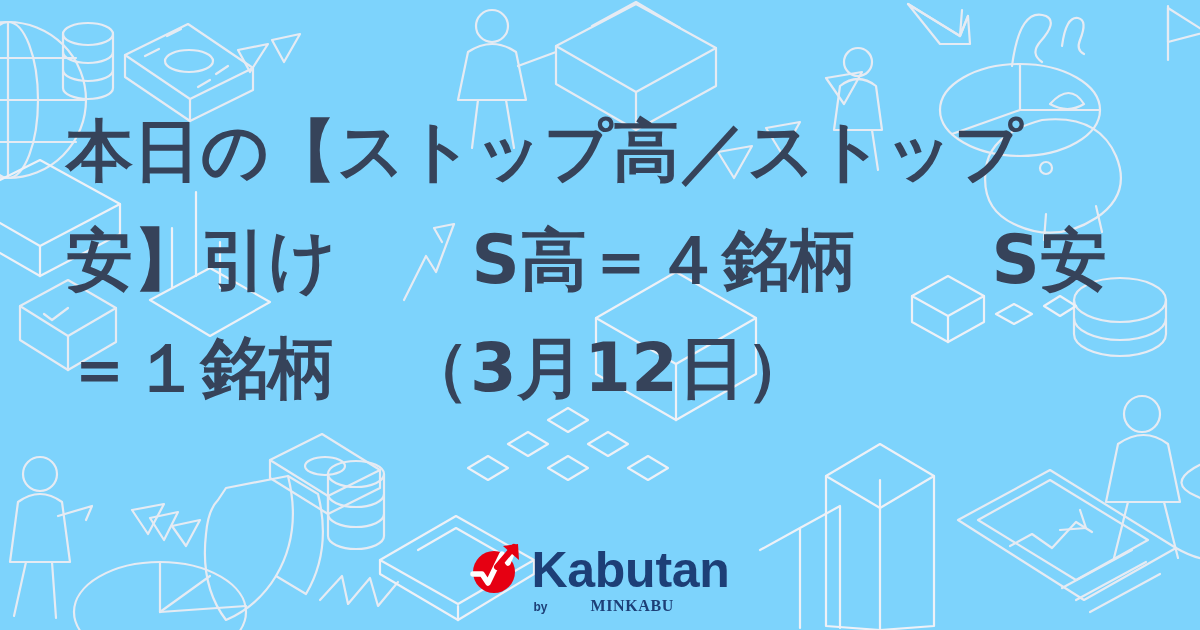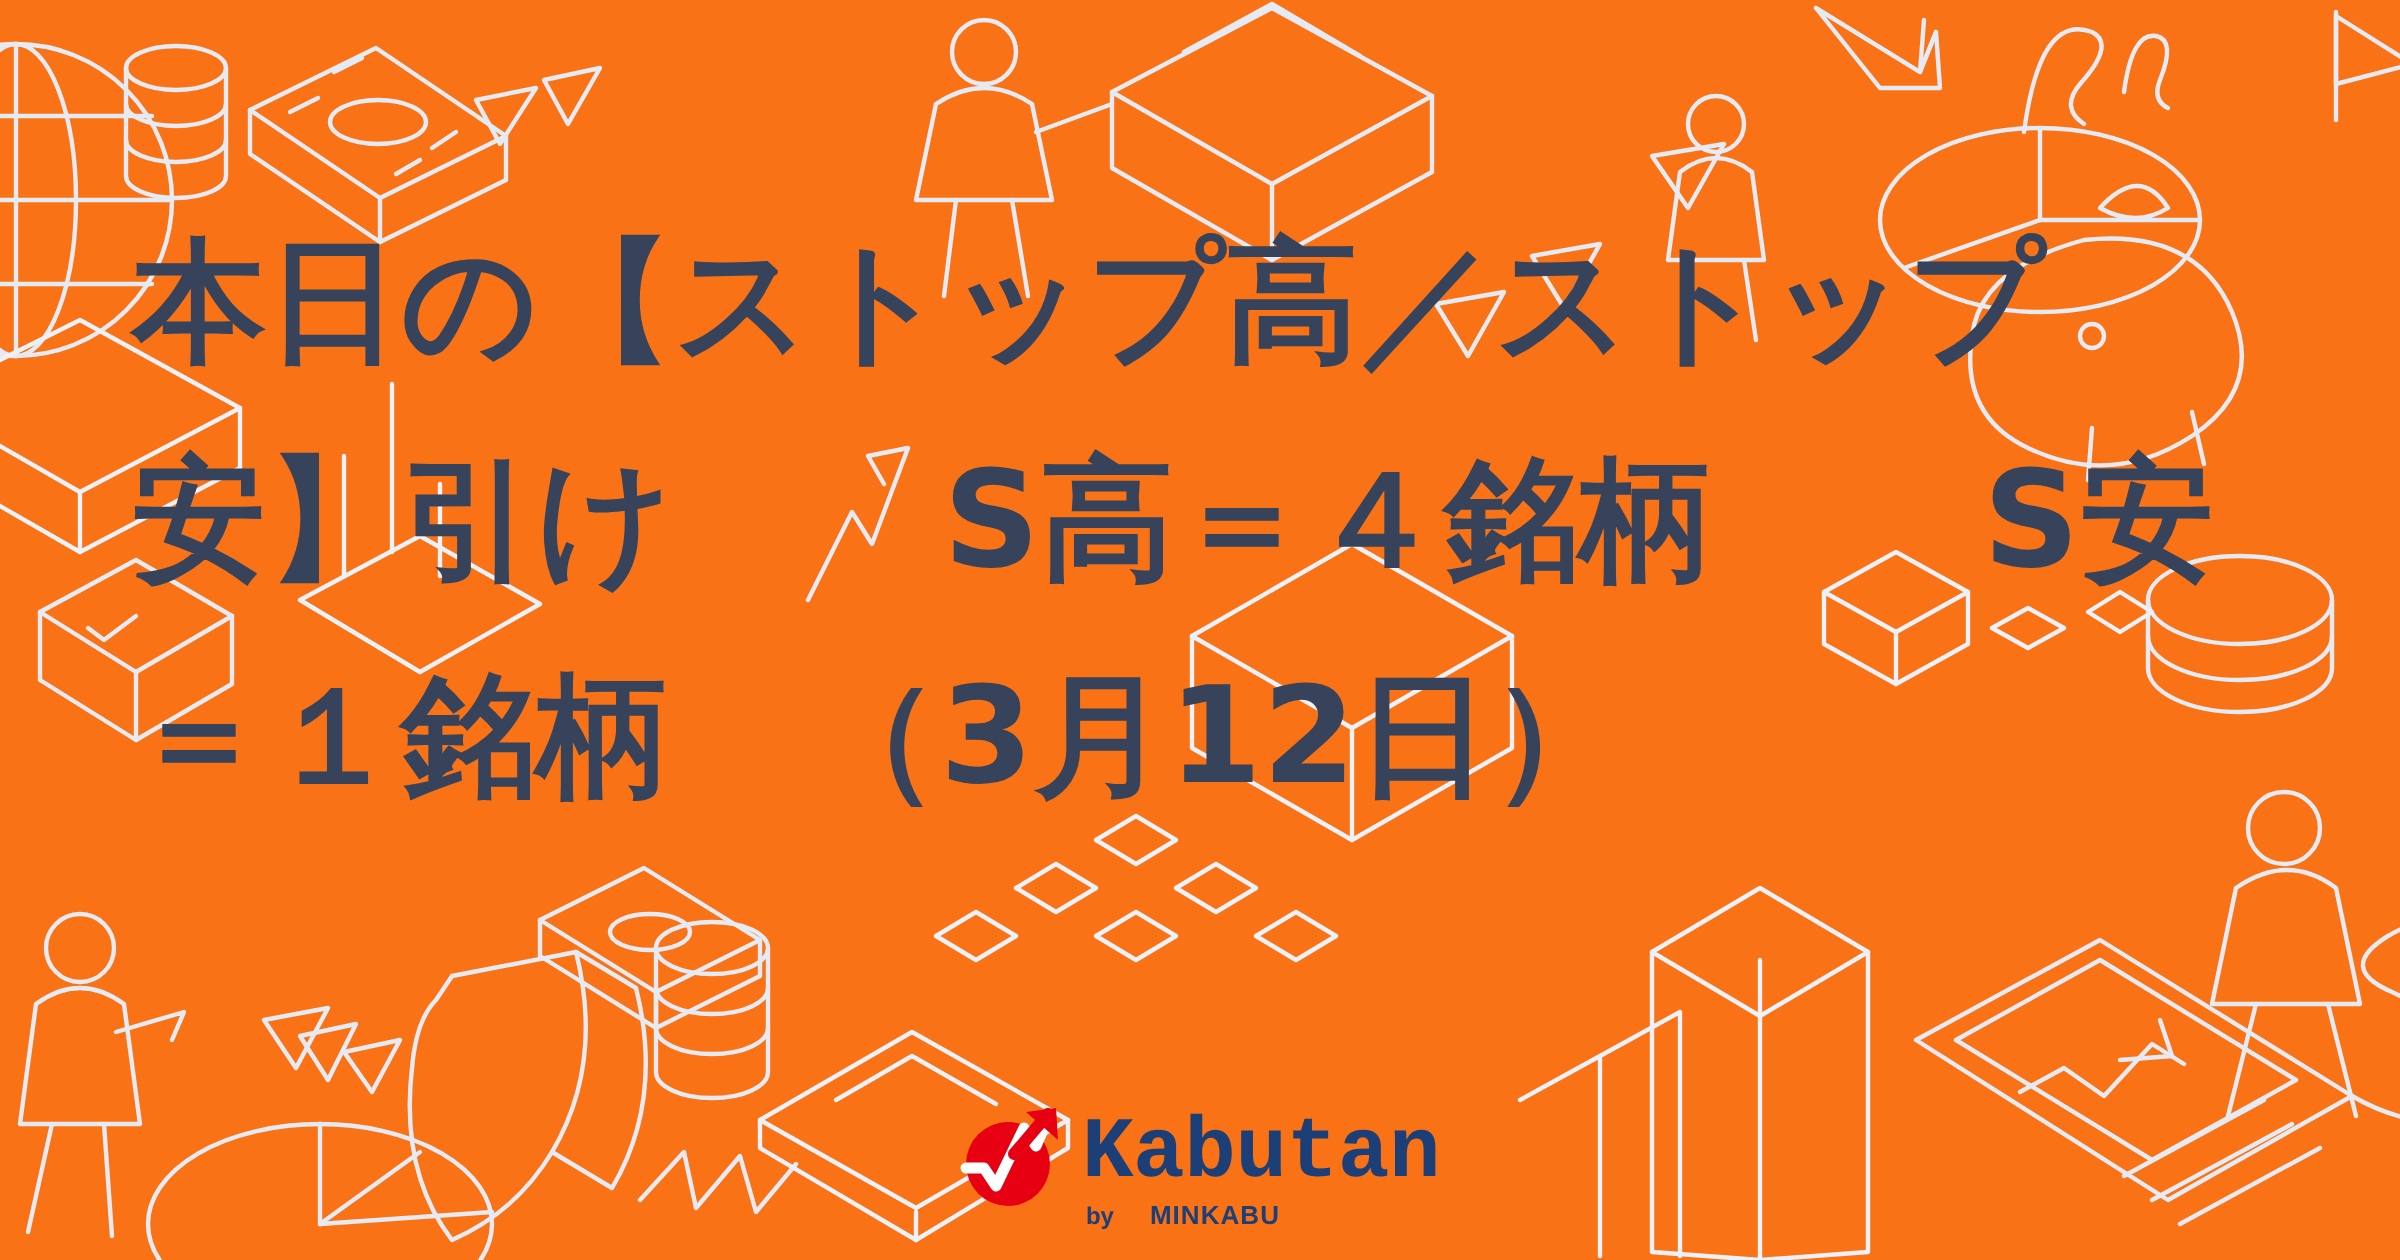"本日の【ストップ高／ストップ安】引け S高＝４銘柄 S安＝１銘柄 （3月12日）" #card { background: #f97316 -> #7dd3fc }
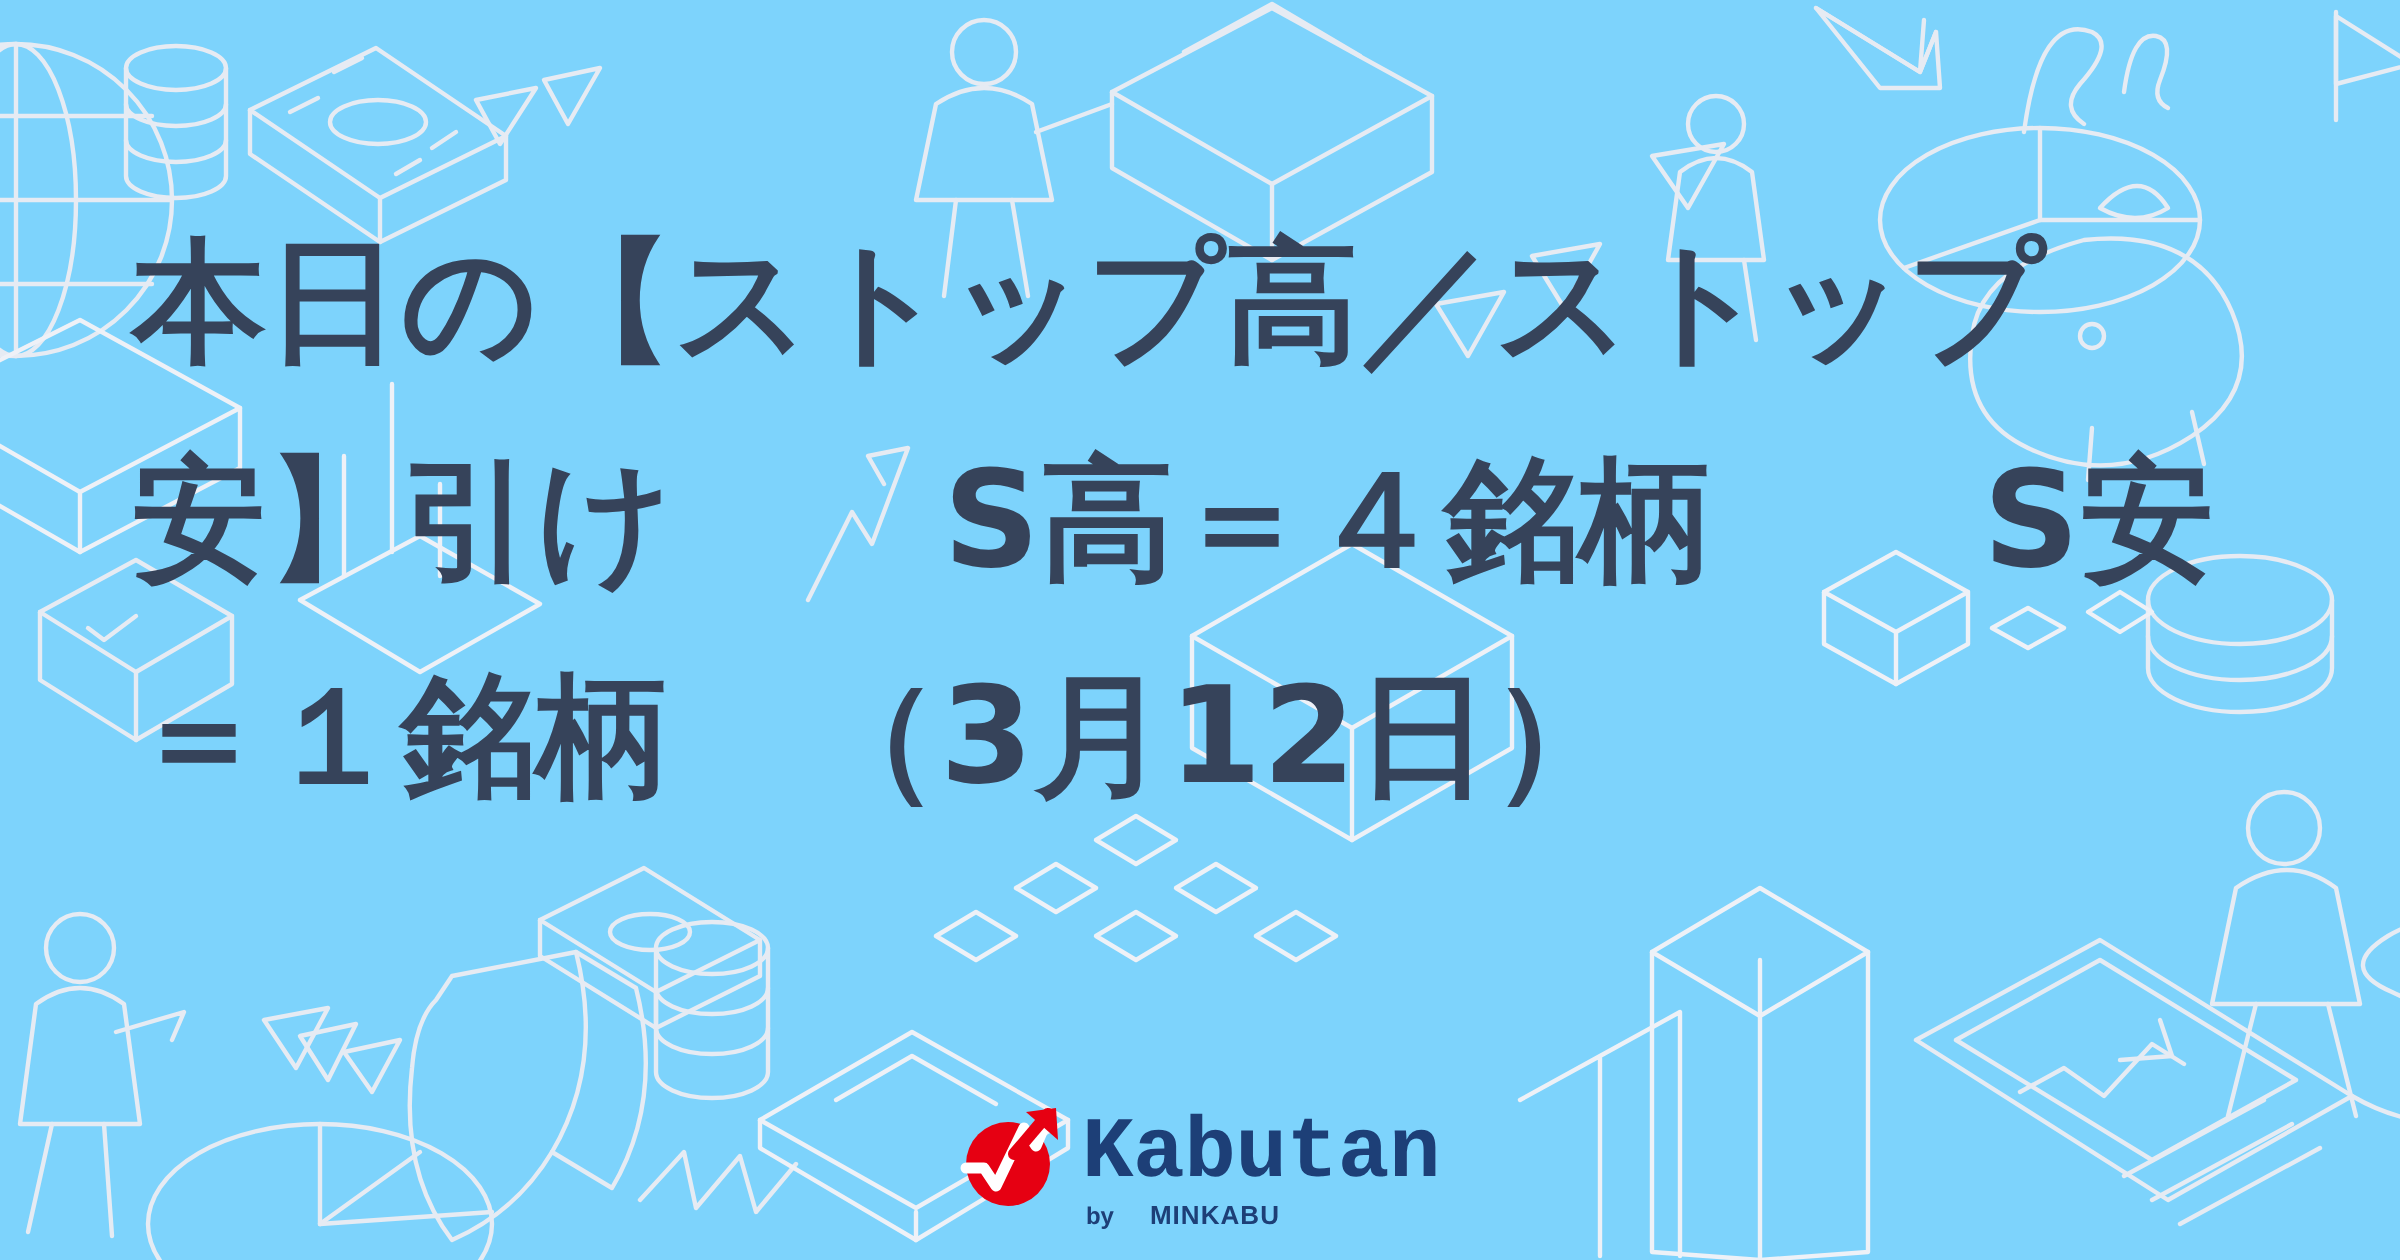"Kabutan" #logo-wordmark { font-family: Liberation Mono, monospace -> Liberation Sans, sans-serif; font-size: 43px -> 50px }
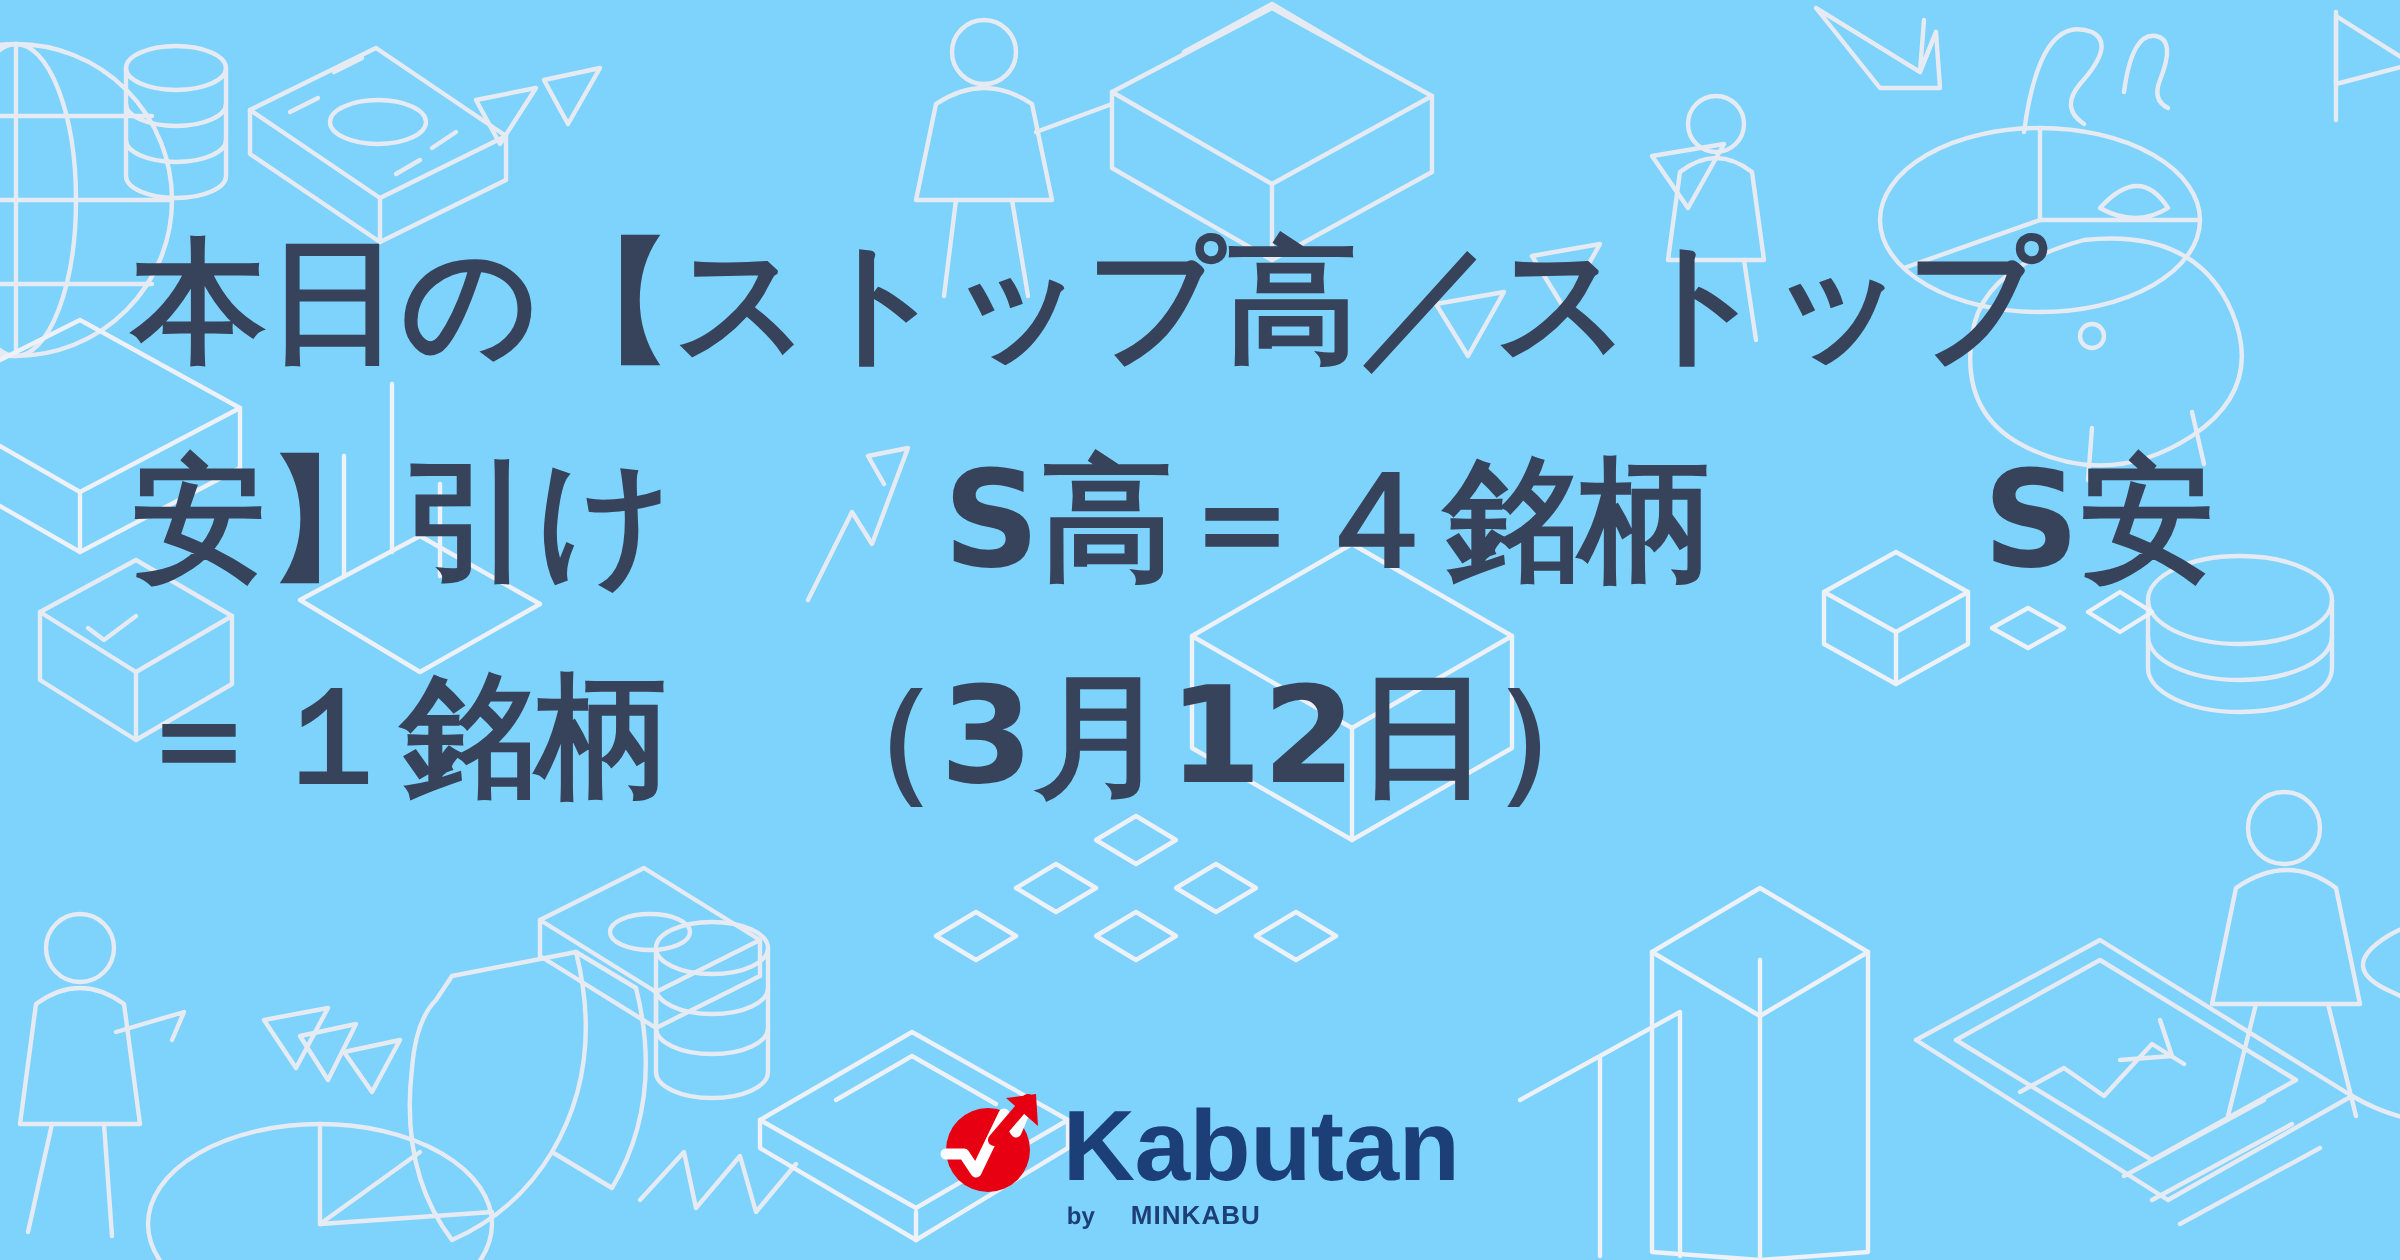"MINKABU" #logo-sub-name { font-family: Liberation Sans, sans-serif -> Liberation Serif, serif; font-size: 13px -> 16px; margin-left: none -> 25px }
